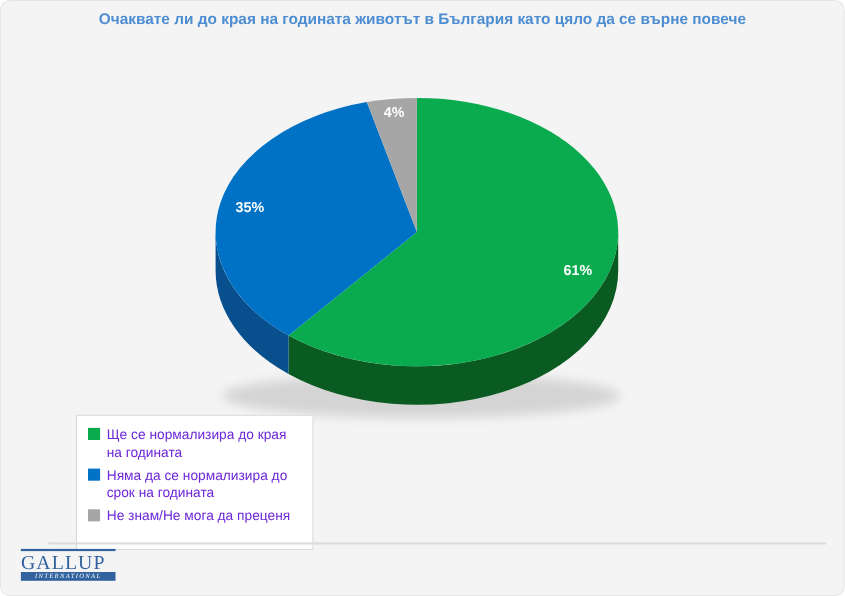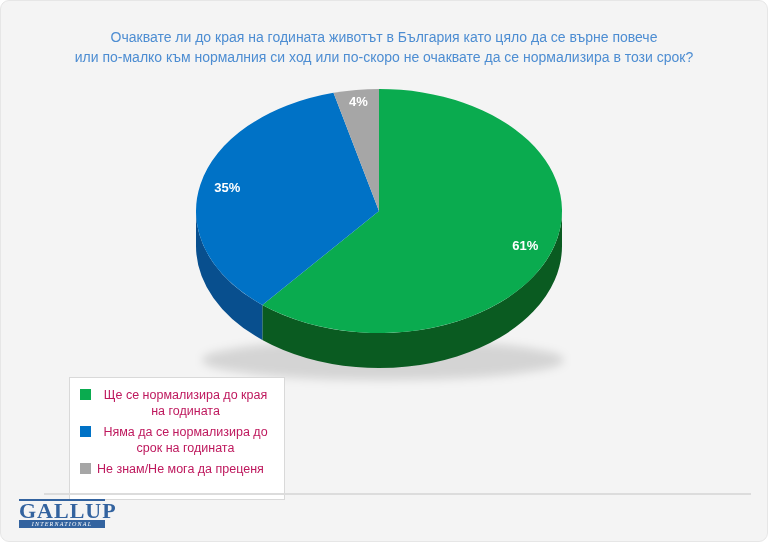"Очаквате ли до края на" .chart-title { font-weight: normal -> bold; top: 26px -> 6px }
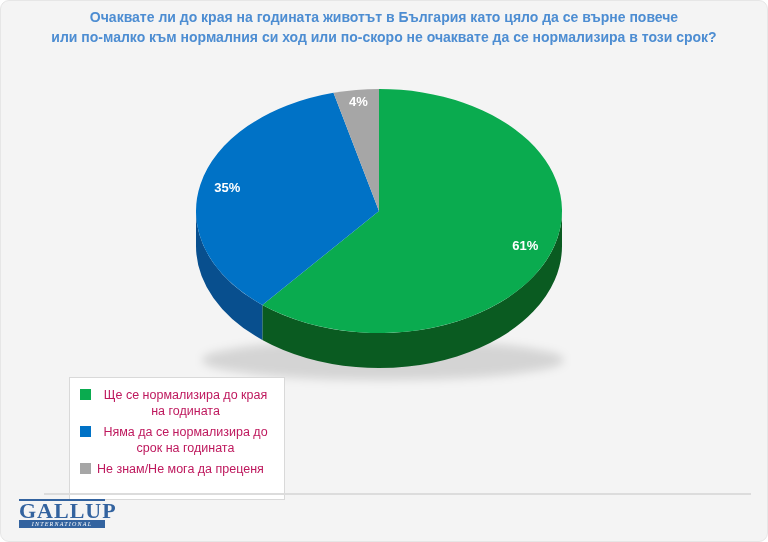"или по-малко към нормалния си" div.line { html: <div>или по-малко към нормалния си ход или по-скоро не очаквате да се нормализира в този срок?</div> -> none }
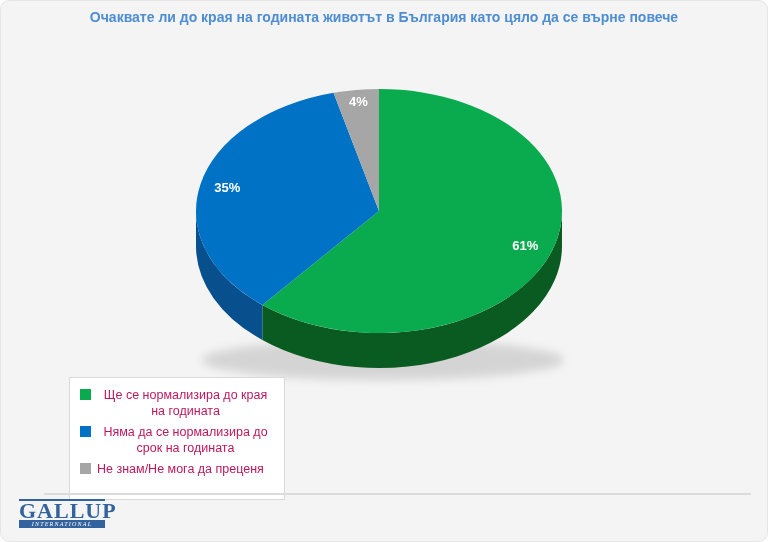"Ще се нормализира до края" .legend-item { color: #be185d -> #6d28d9; text-align: center -> none }
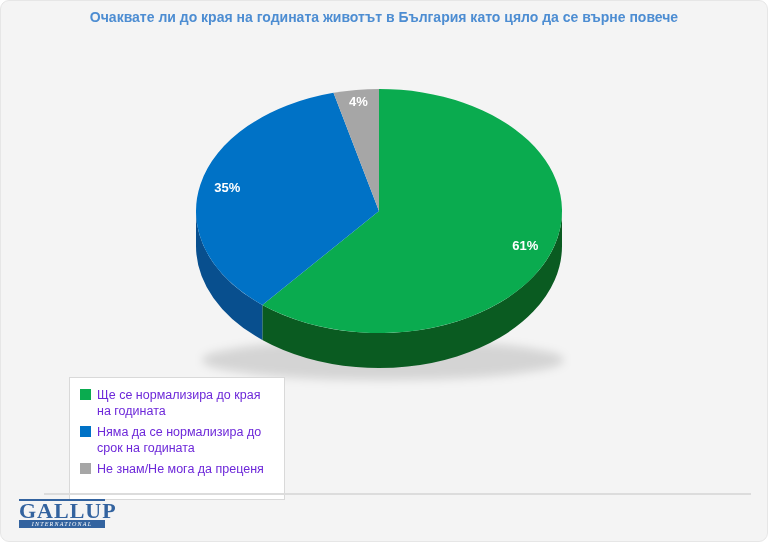"GALLUP" .logo-text { font-size: 22px -> 18px; font-weight: bold -> normal }
